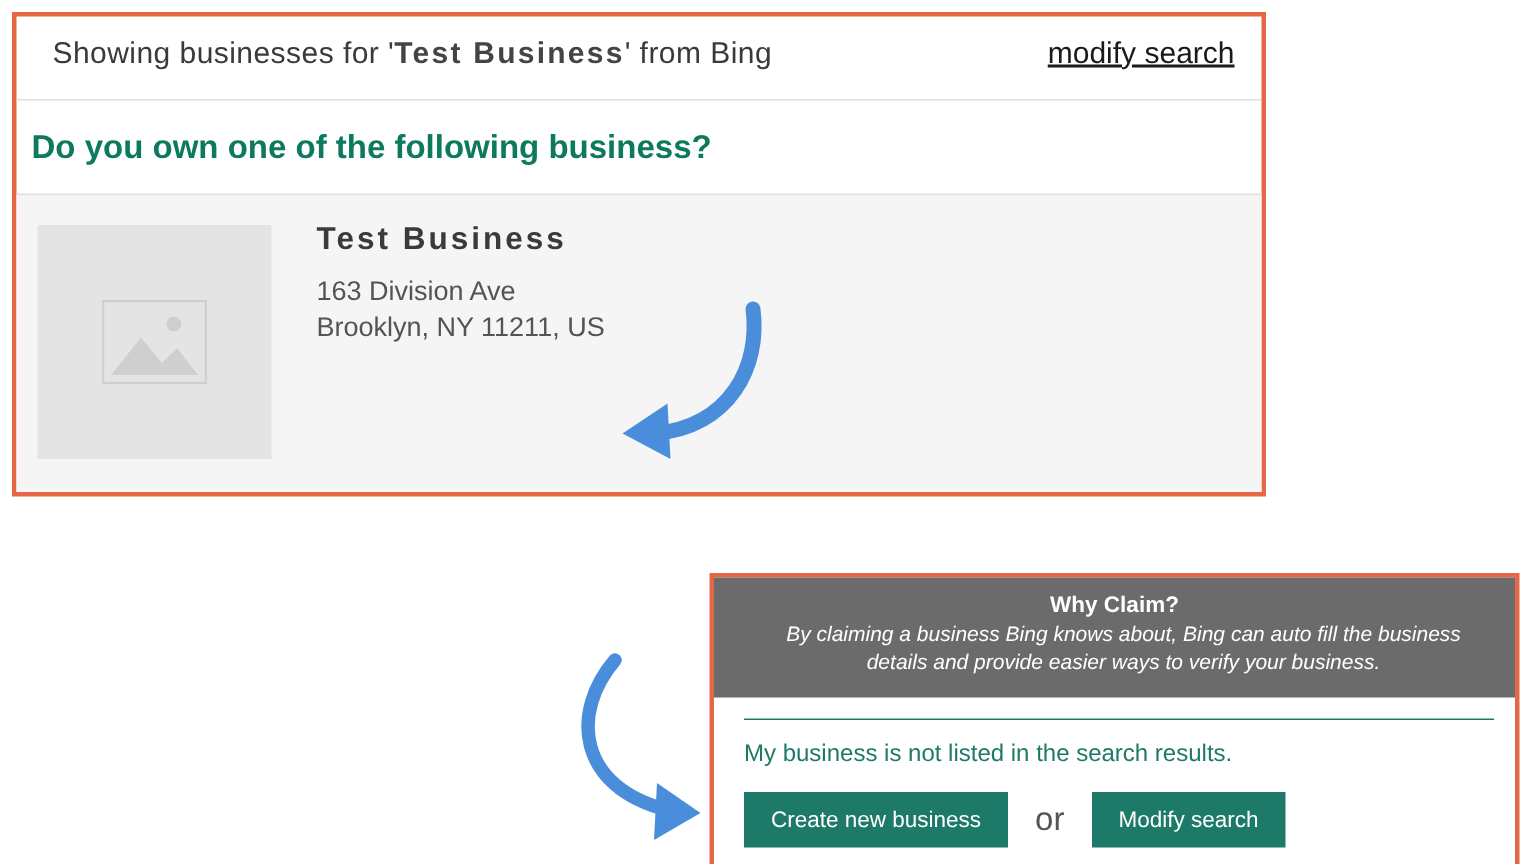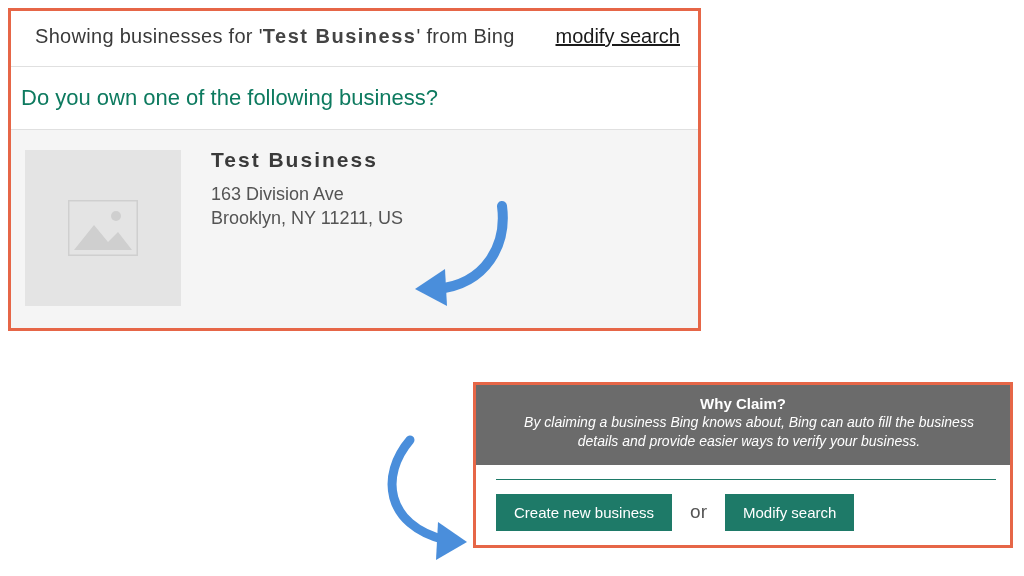"Showing businesses for 'Test Business'" .panel-top { width: 693px -> 836px }
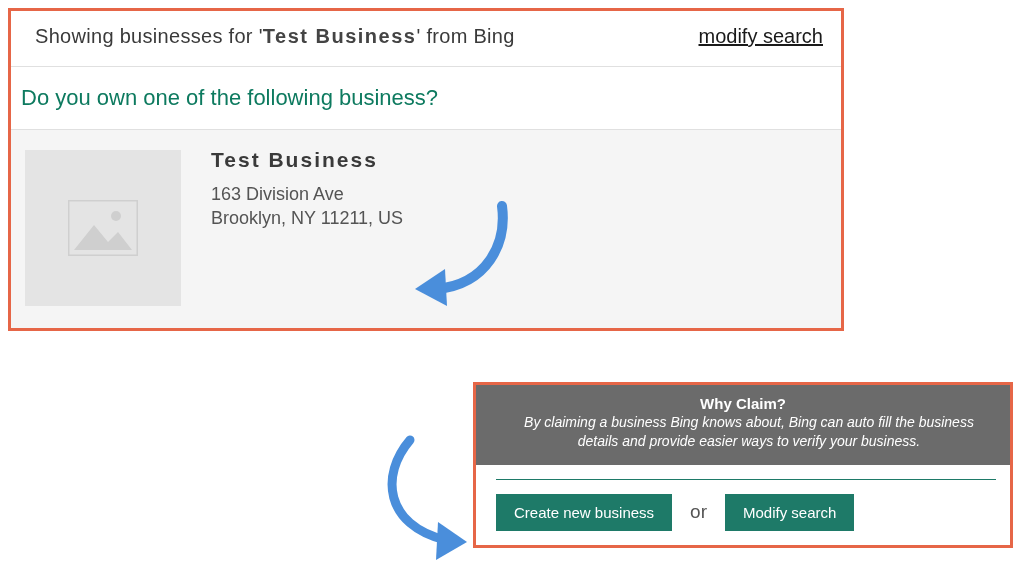"Do you own one of" .question { font-weight: 400 -> 700 }
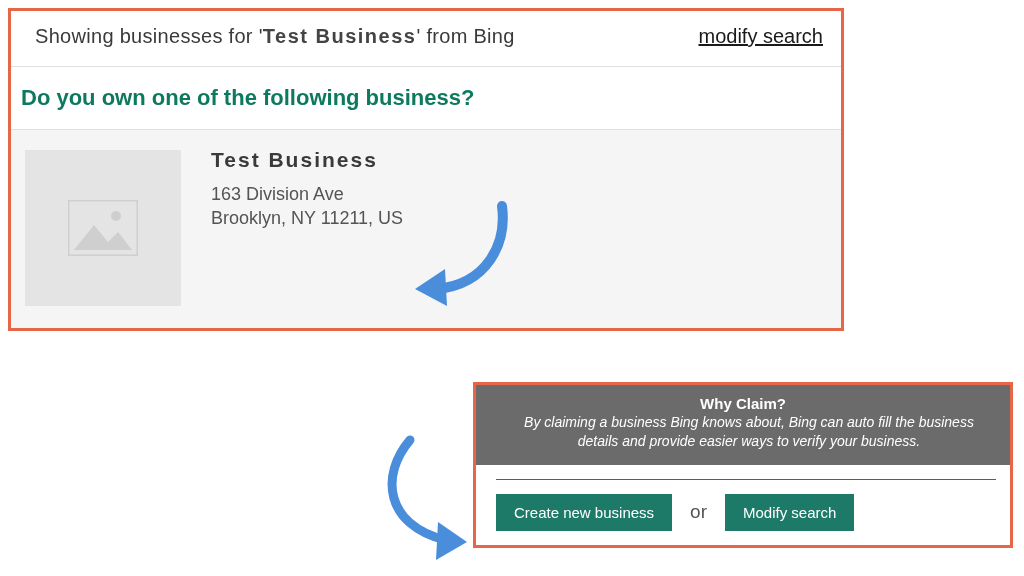"My business is not listed" div.not-listed { html: none -> <div>My business is not listed in the search results.</div> }
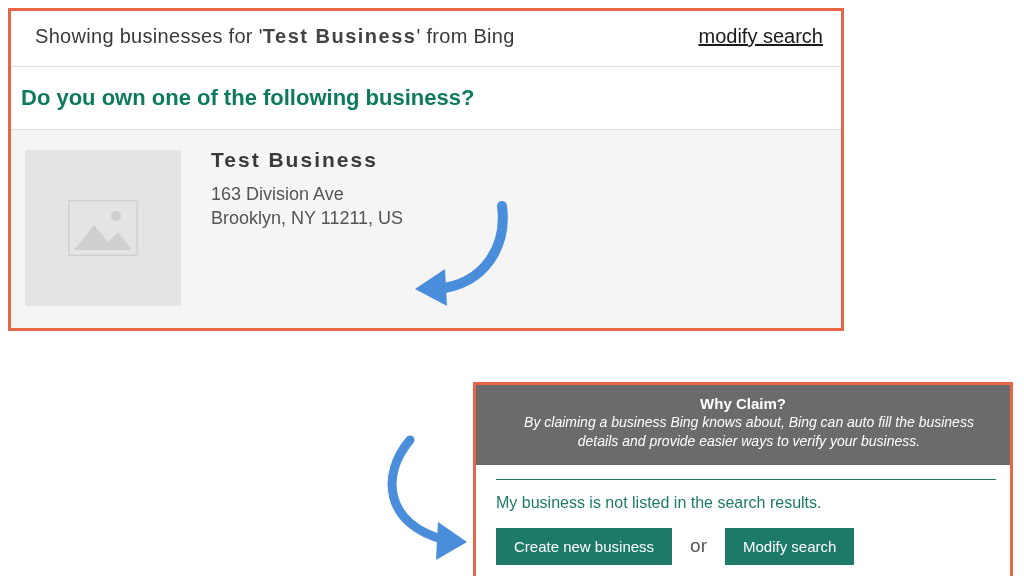"or" .or-text { font-size: 19px -> 22px }
